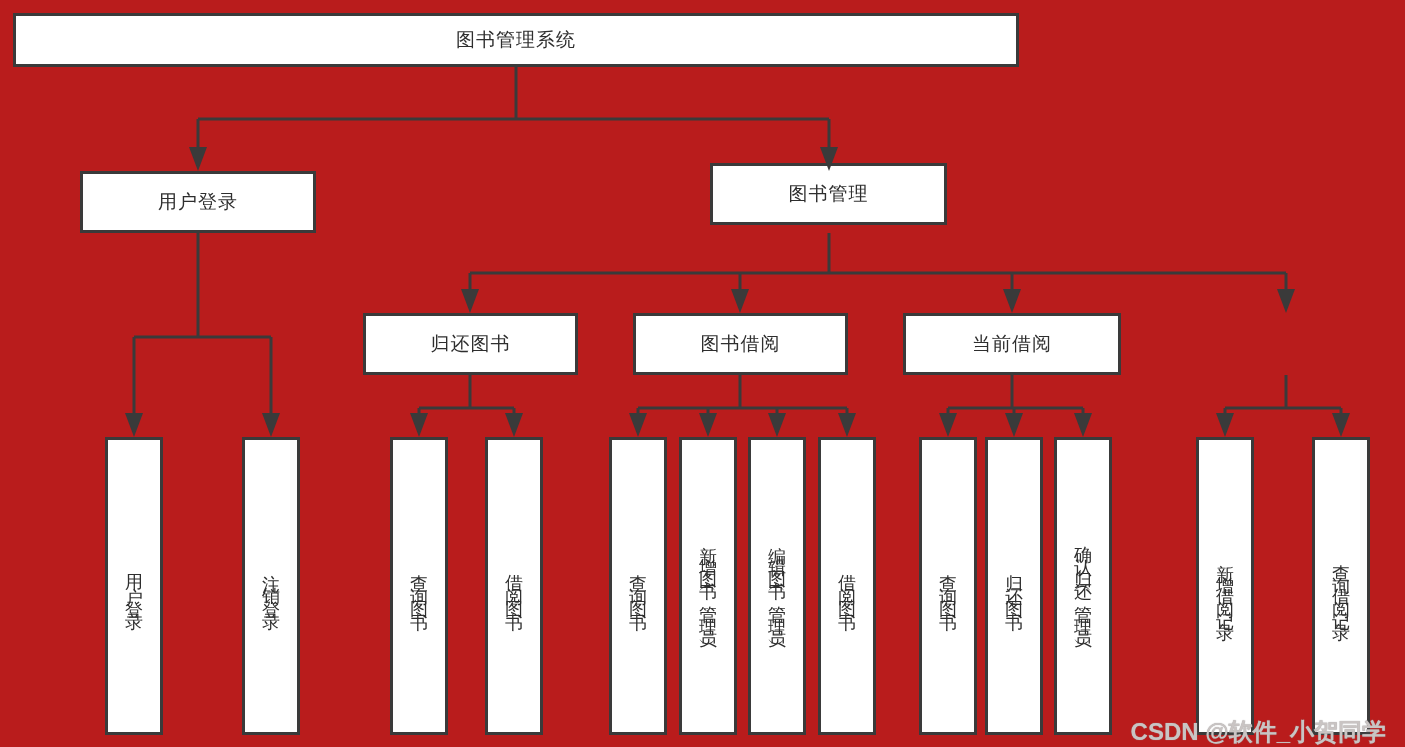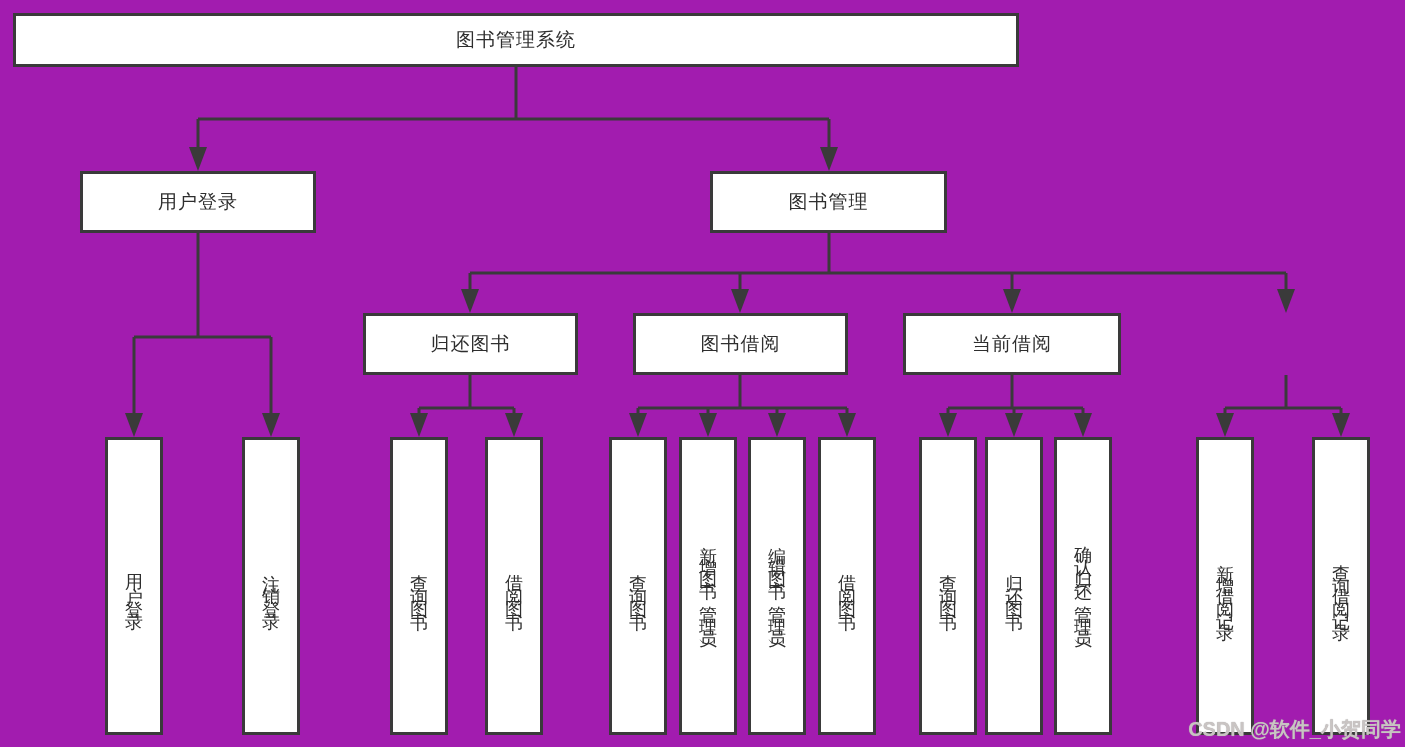"图书管理系统" #stage { background: #a21caf -> #b91c1c }
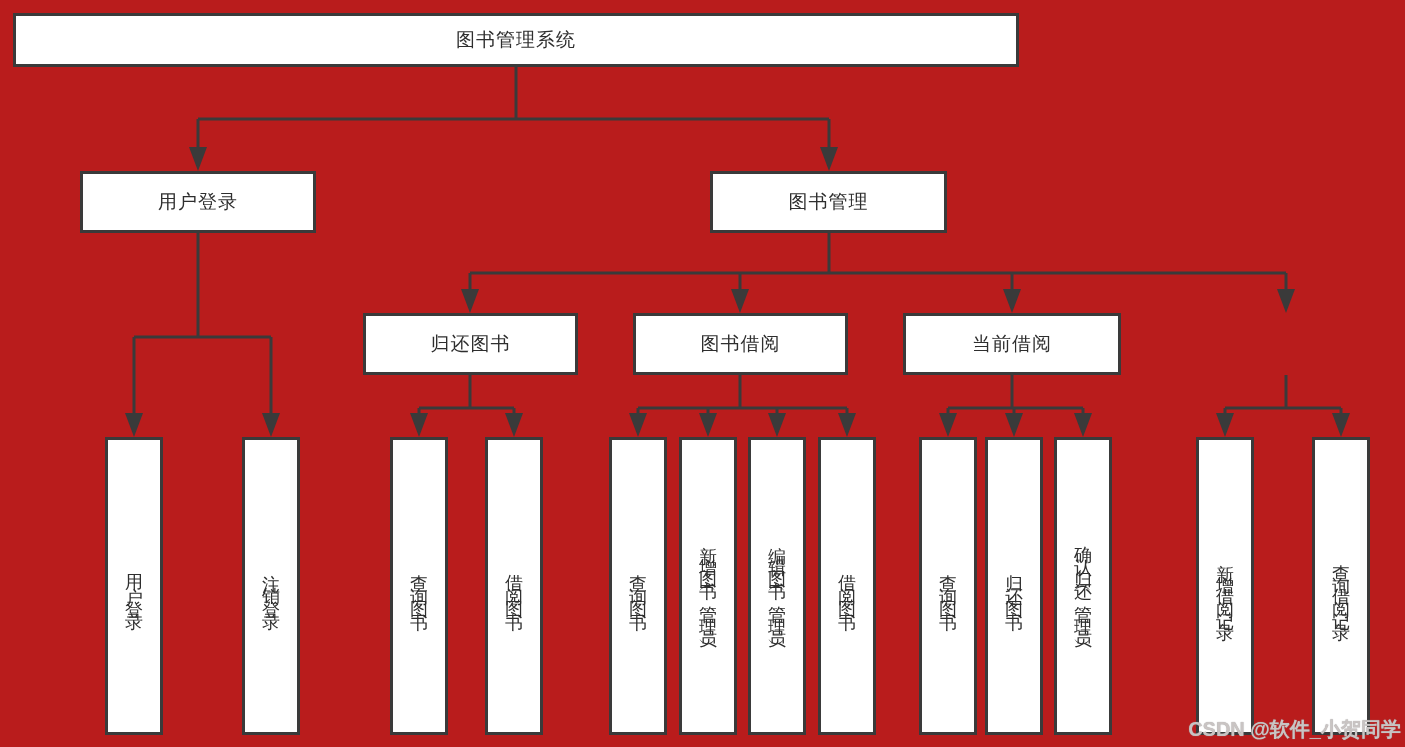"图书管理" div.node { top: 171px -> 163px }
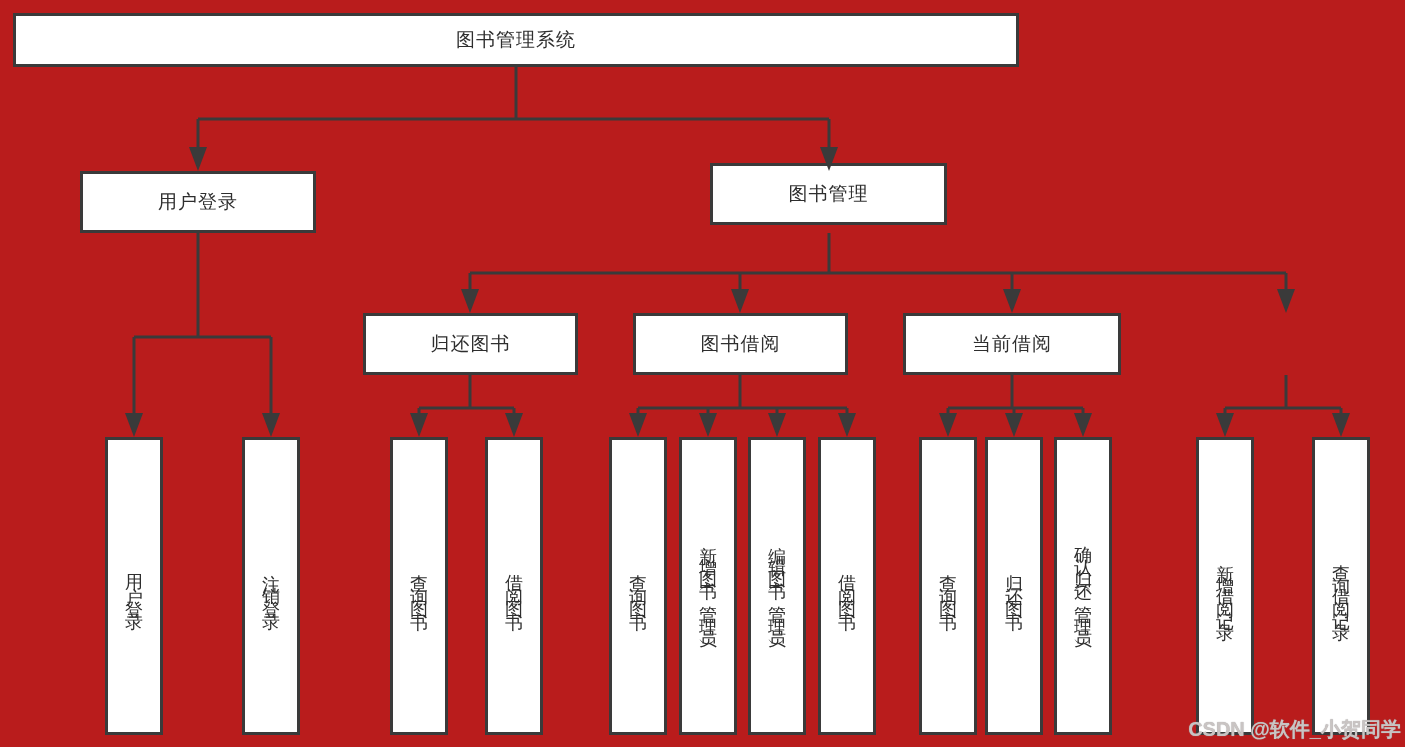"CSDN @软件_小贺同学" .watermark { font-size: 20px -> 24px; right: 4px -> 19px }
